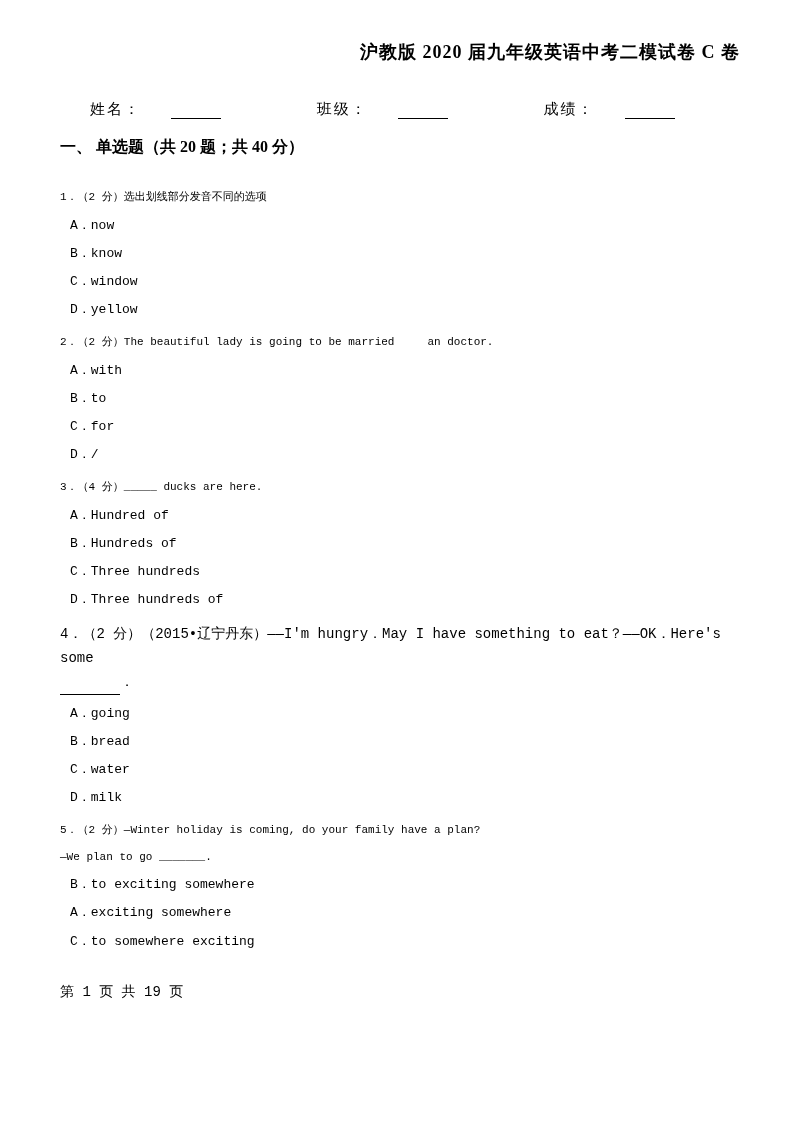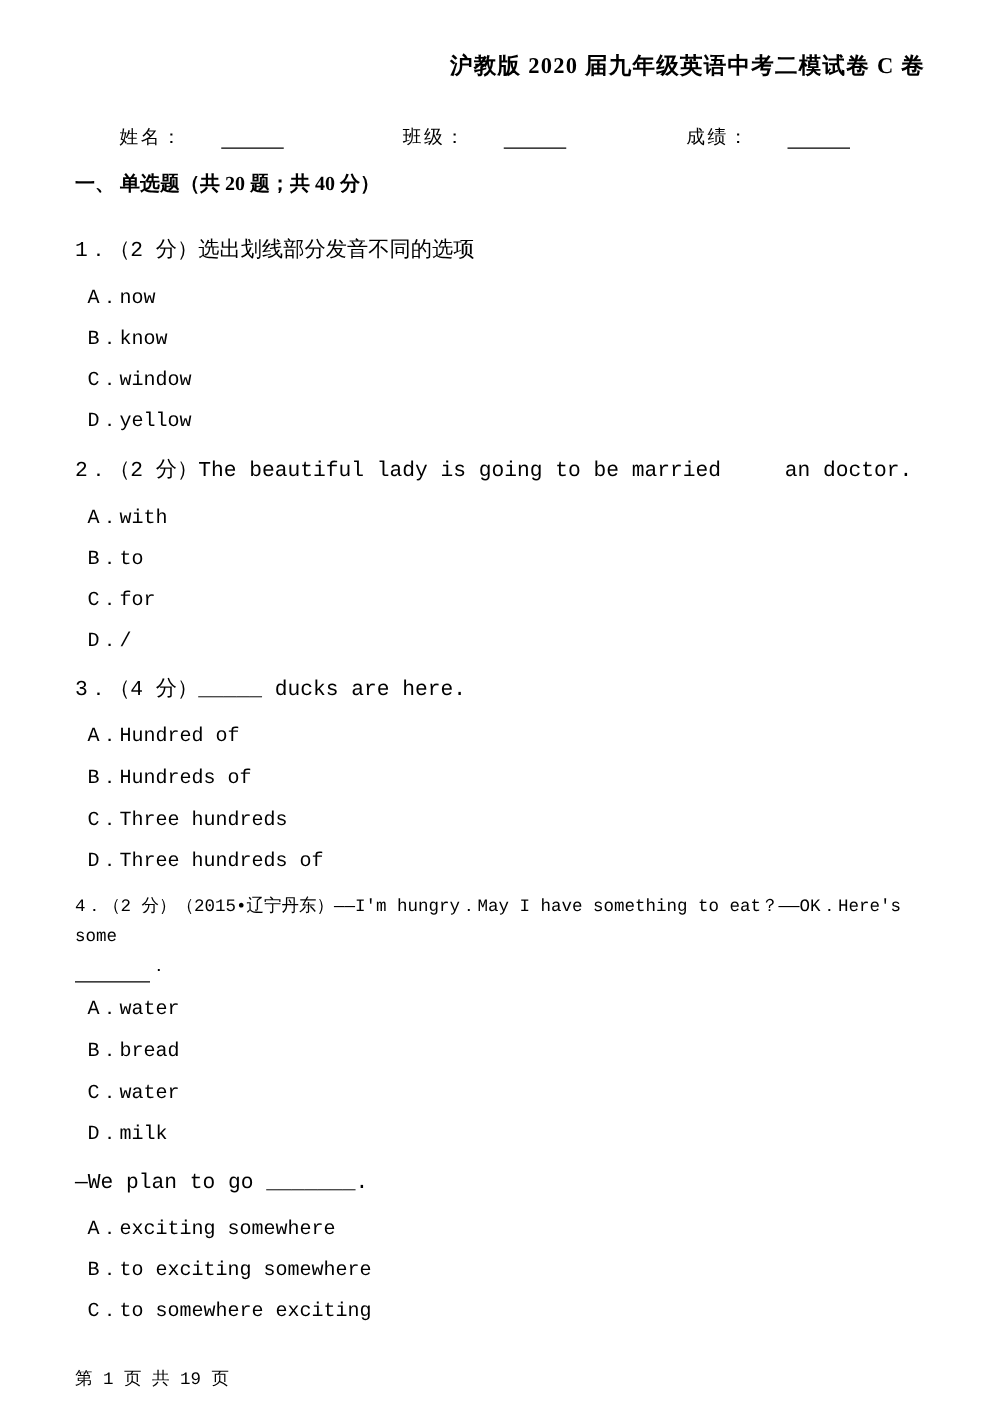"姓名： 班级： 成绩：" .info-row { text-align: right -> left }
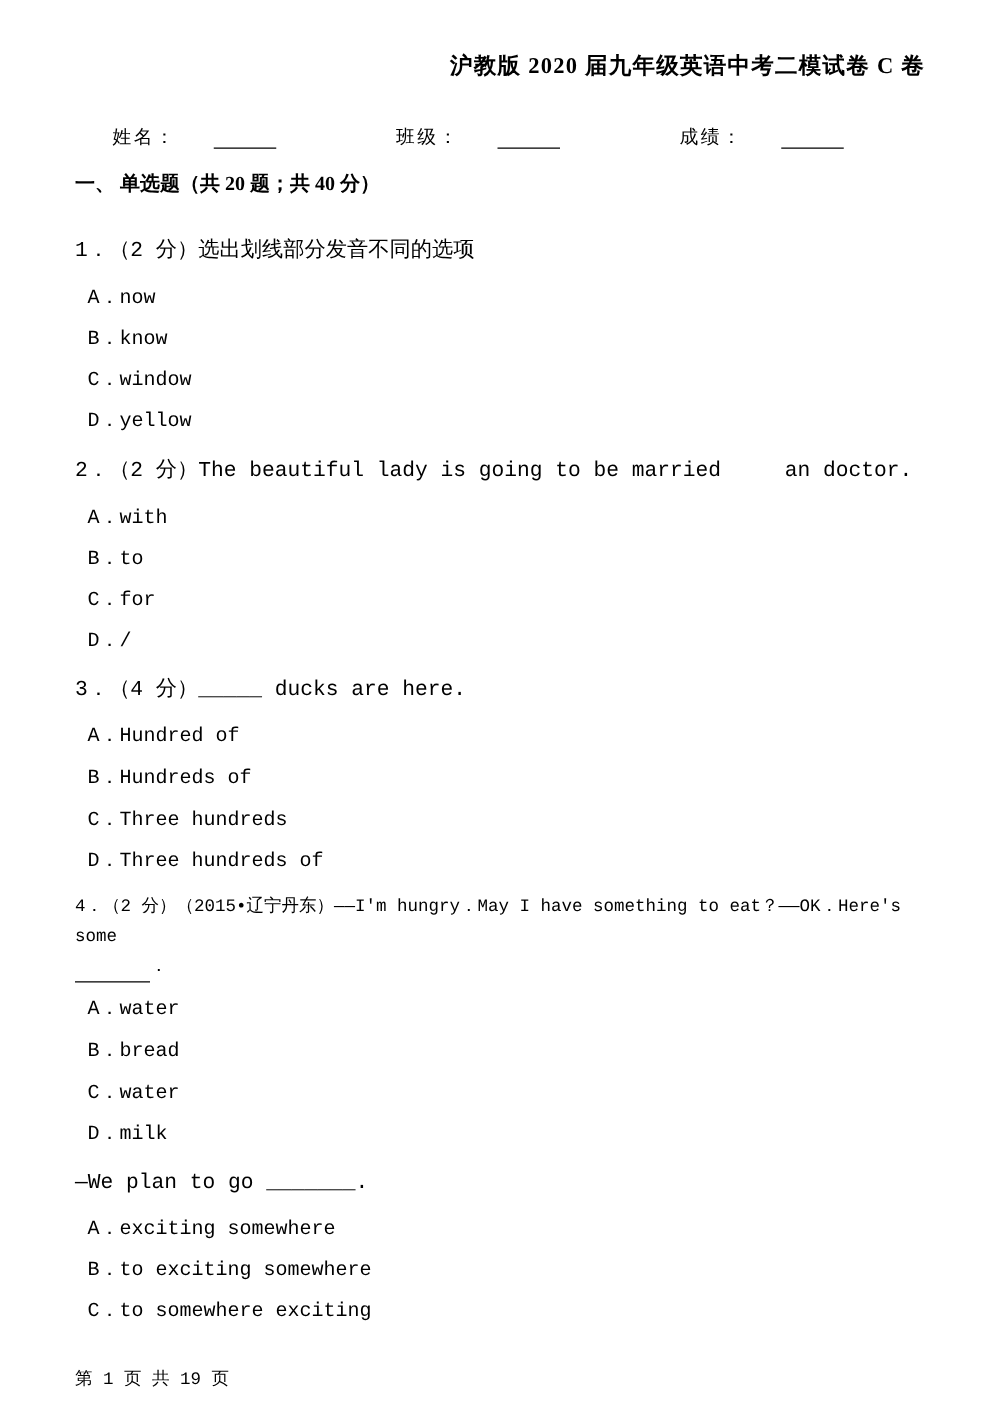"1．（2 分）选出划线部分发音不同的选项" .question-stem { font-size: 17px -> 11px }
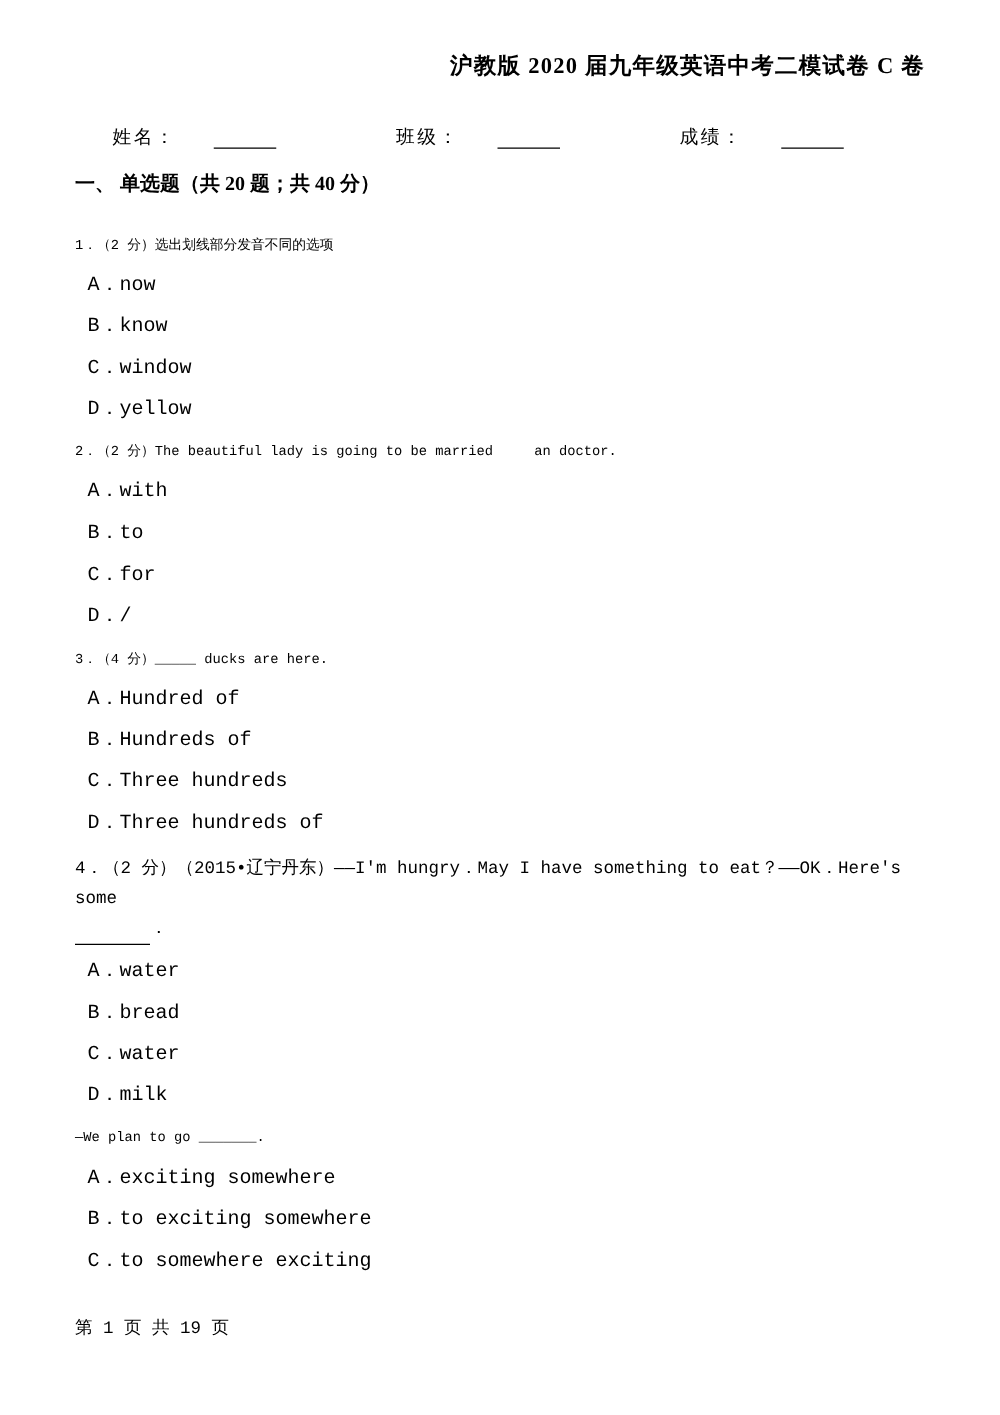"A．now" .option { font-size: 16px -> 13px }
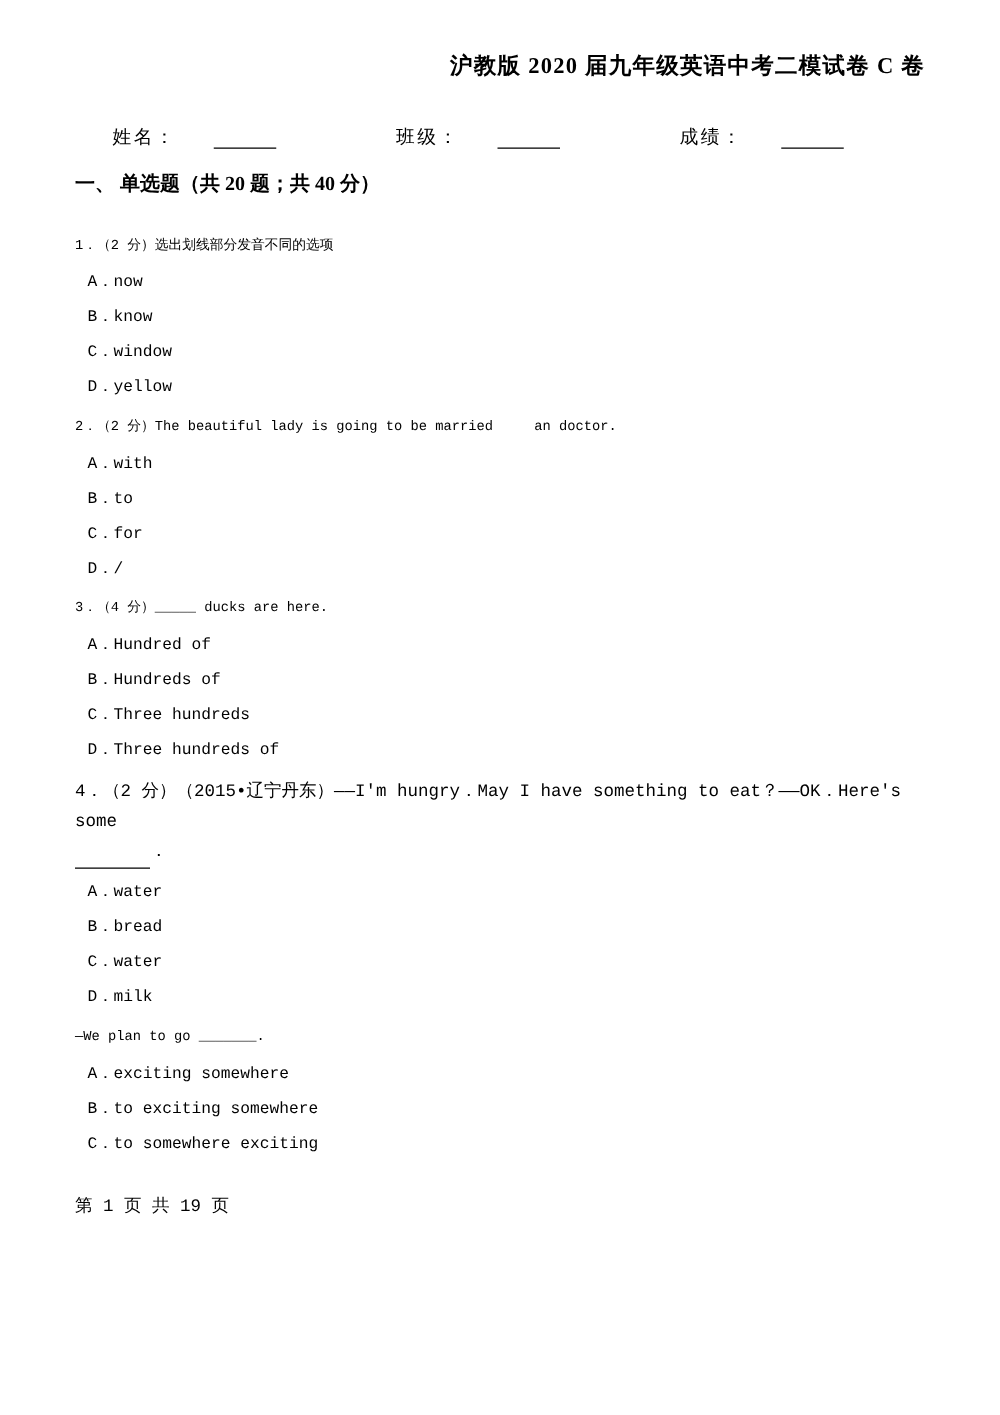"A．water" div.option { text: water -> going }
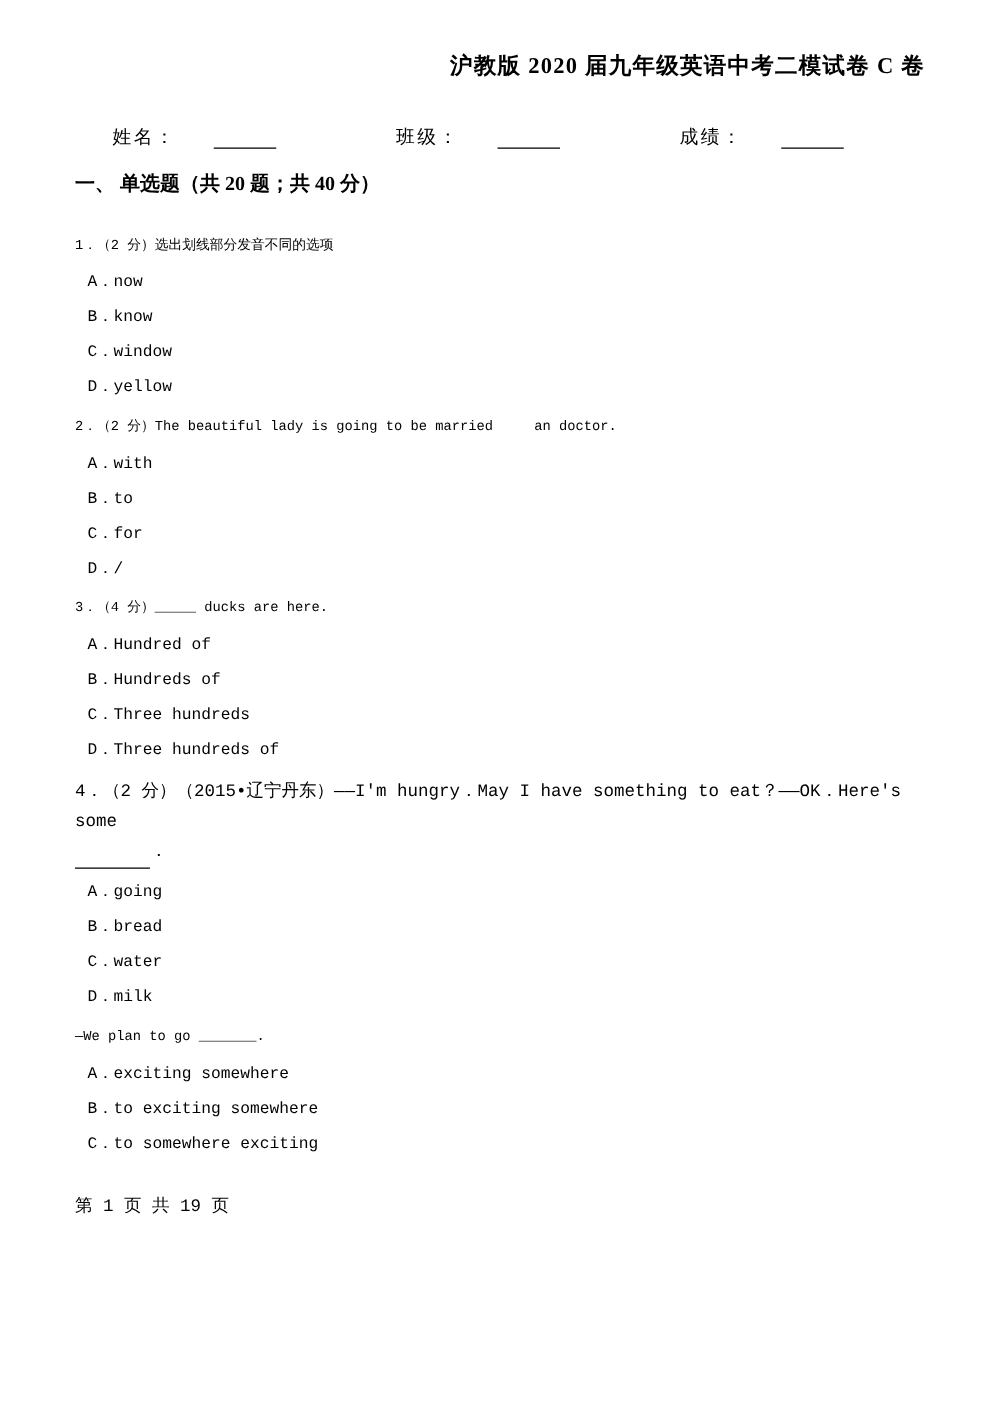"5．（2 分）—Winter holiday is coming," div.question-stem { html: none -> <div>5．（2 分）—Winter holiday is coming, do your family have a plan?</div> }
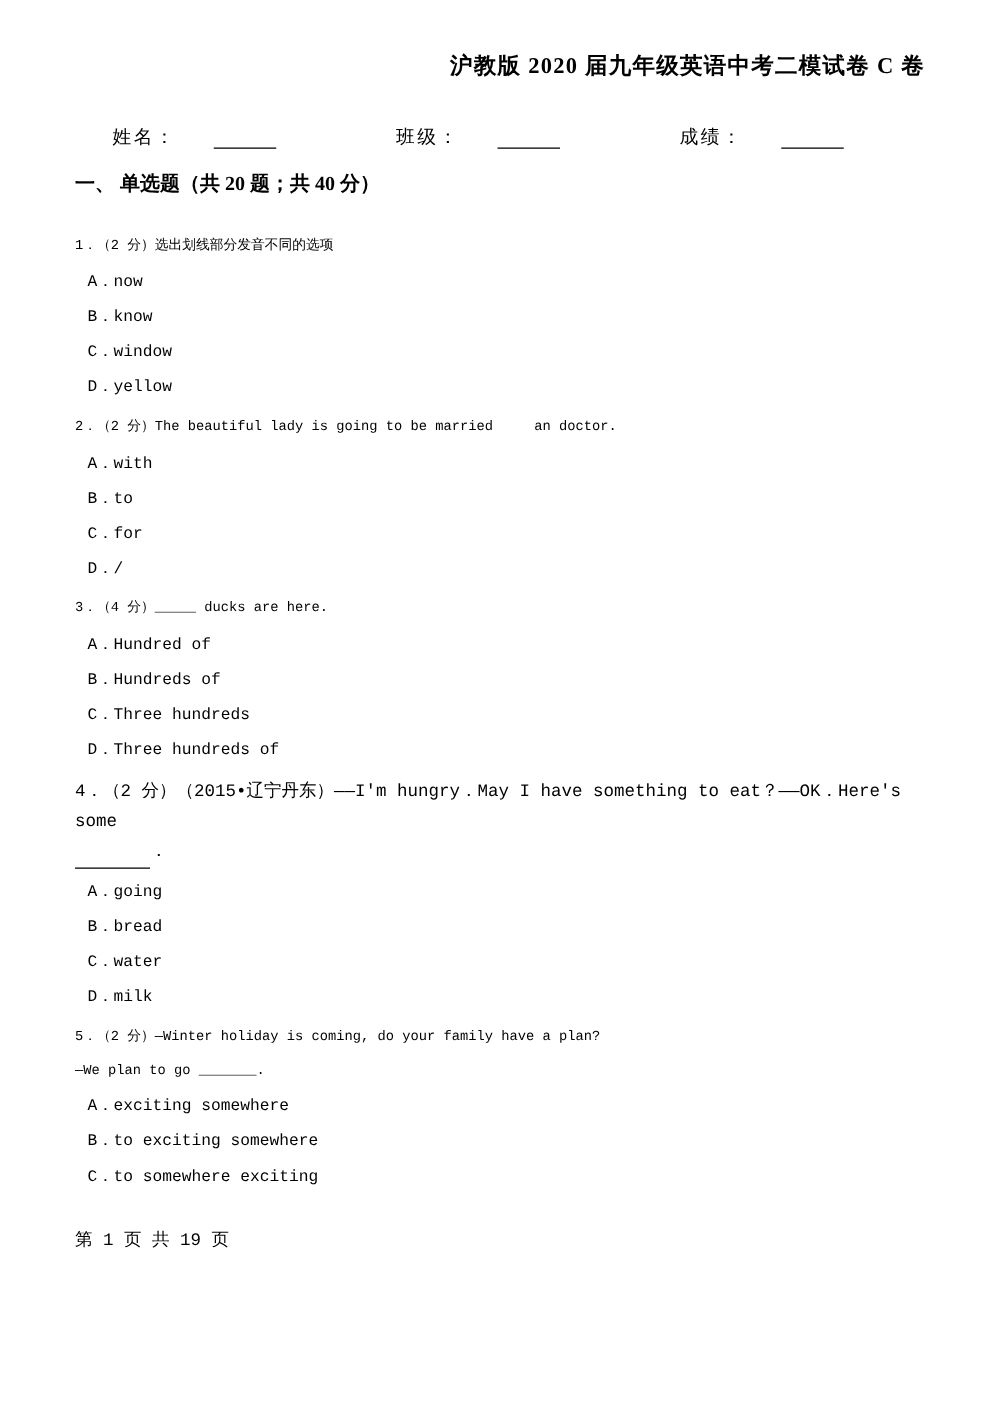"A．exciting somewhere" div.option { order: before "B．to exciting somewhere" -> after "B．to exciting somewhere" }
